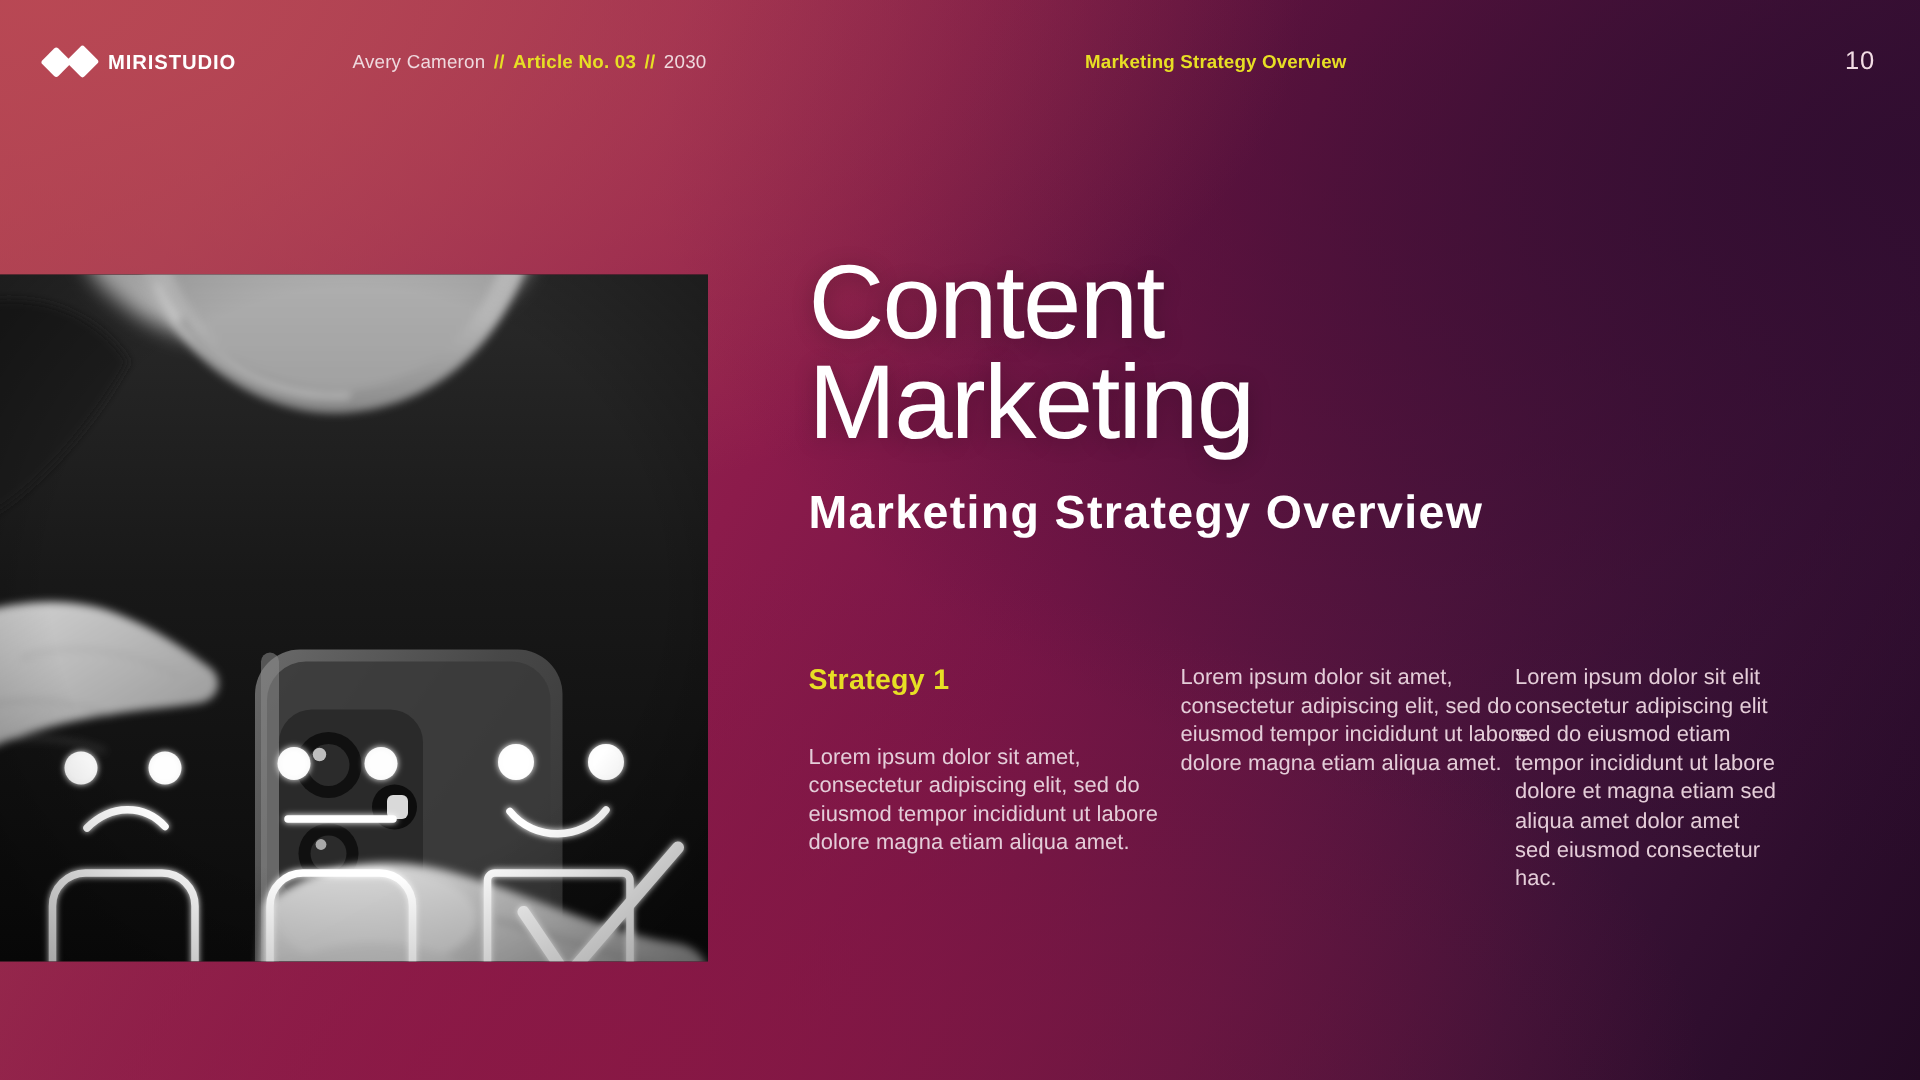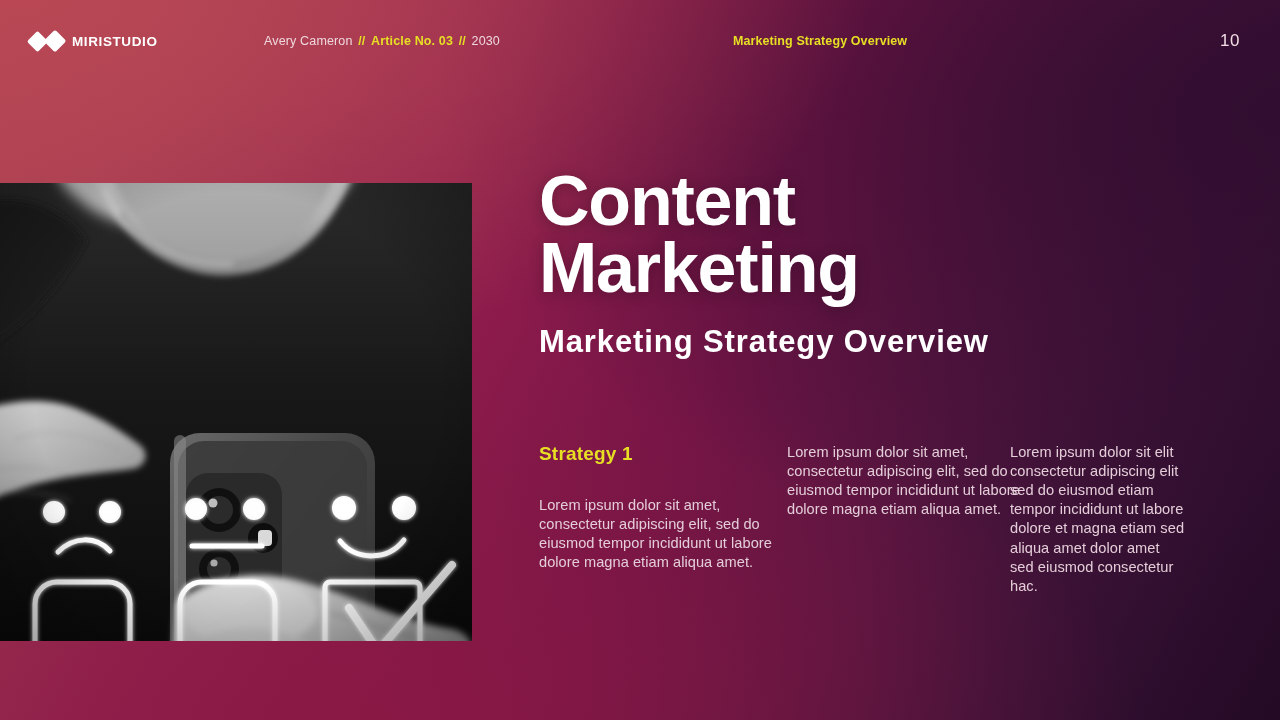"MIRISTUDIO" .header { gap: 44px -> none; padding: 0 40px 0 30px -> 0 30px 0 30px }
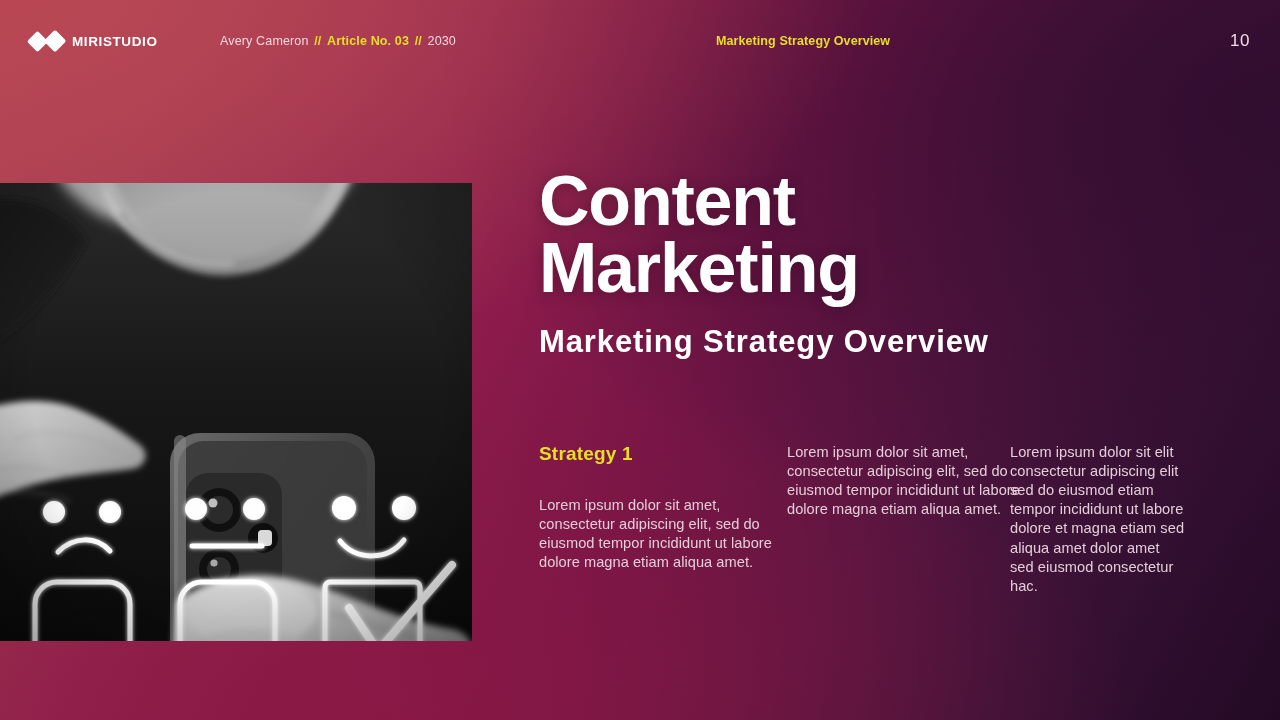"Avery Cameron // Article No." .byline { margin-left: 30px -> 45px }
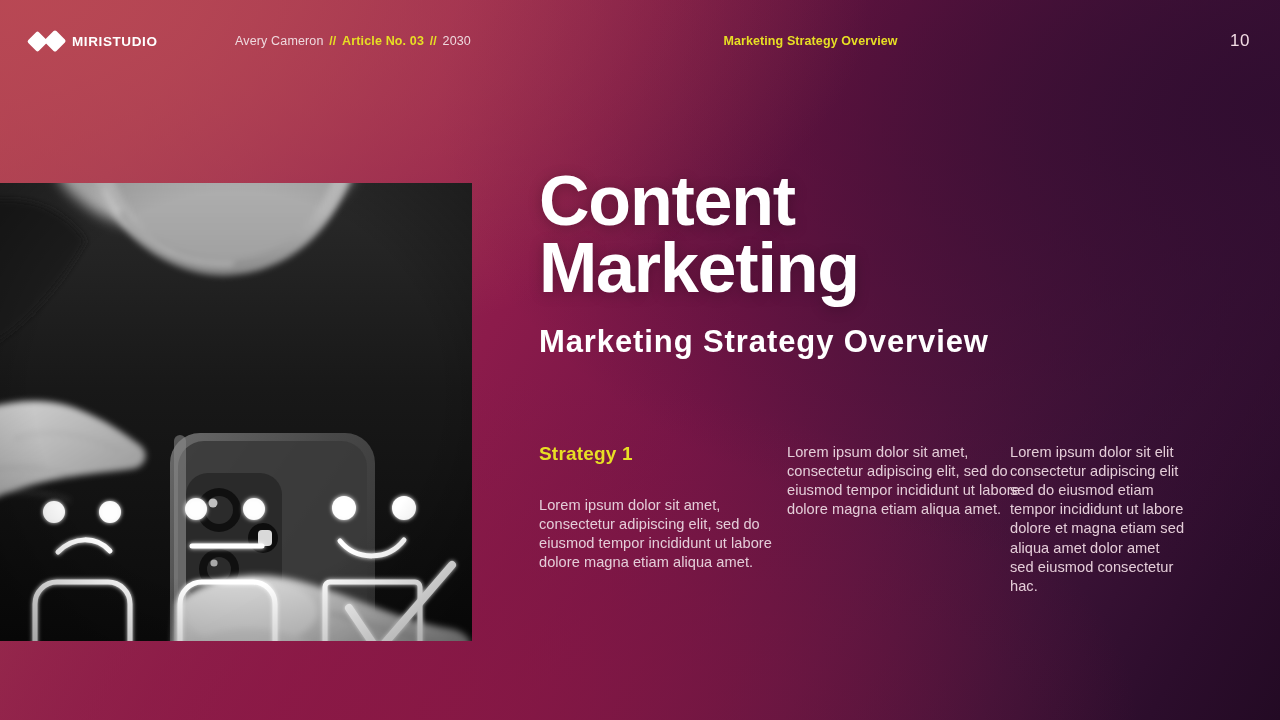"Content" .title { font-weight: bold -> normal }
